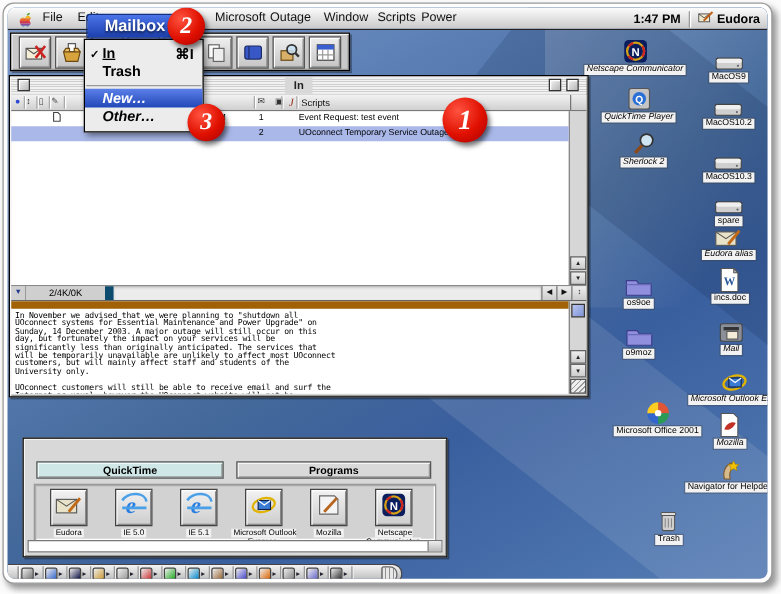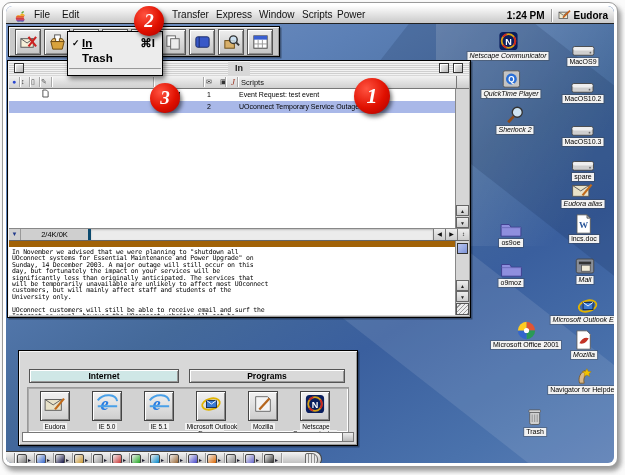"Mailbox" div.mboxtitle { html: none -> <div>Mailbox</div> }
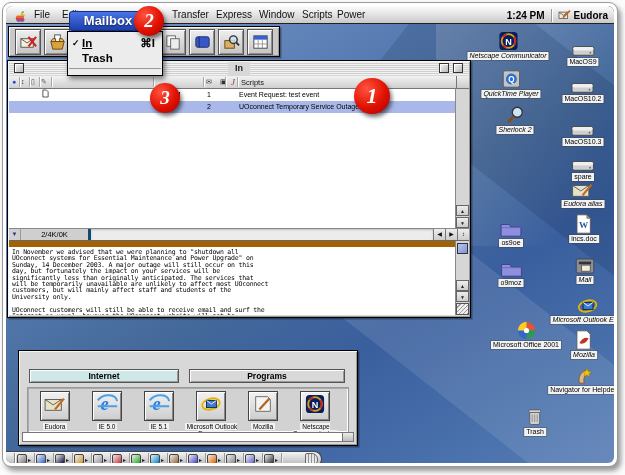"Transfer" div.mitem { text: Transfer -> Microsoft }
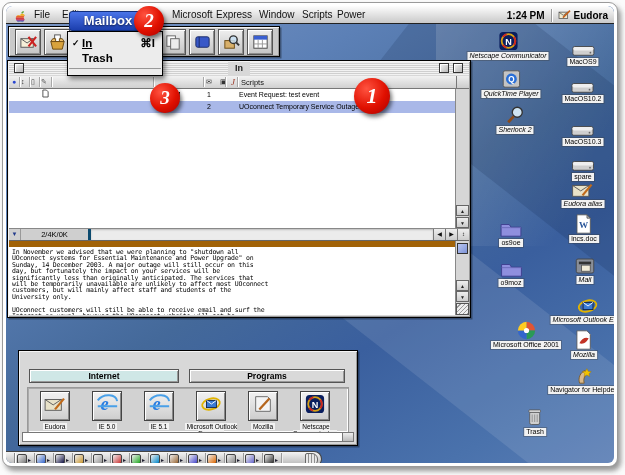"Express" div.mitem { text: Express -> Outage }
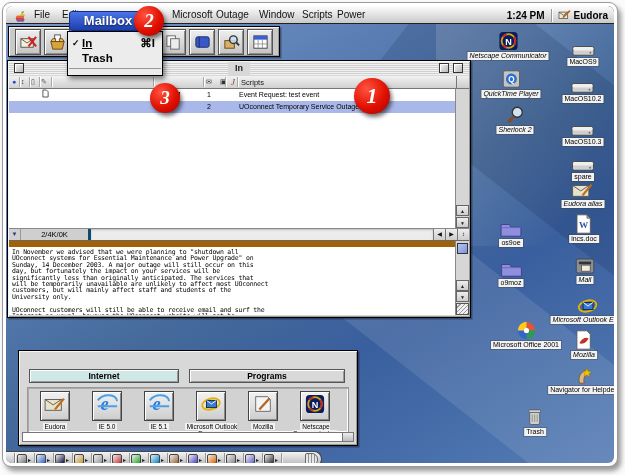"1:24 PM" span.clock { text: 1:24 -> 1:47 }
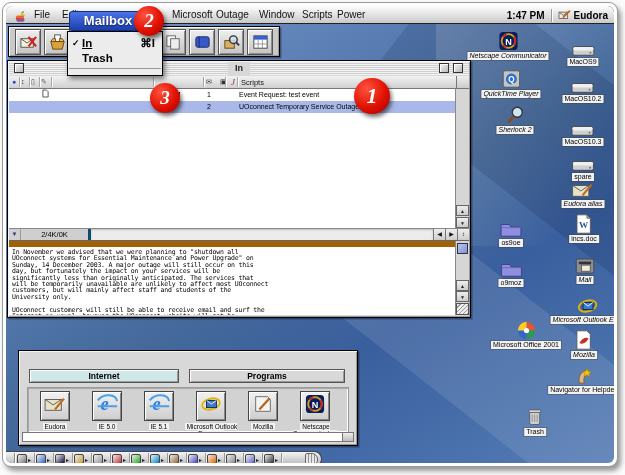"New…" div.mxitem { html: none -> <div> <span></span> <span>New…</span> <span></span> </div> }
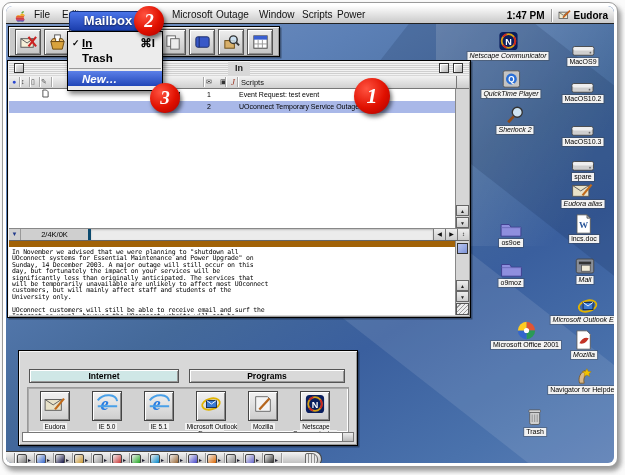"Other…" div.mxitem { html: none -> <div> <span></span> <span>Other…</span> <span></span> </div> }
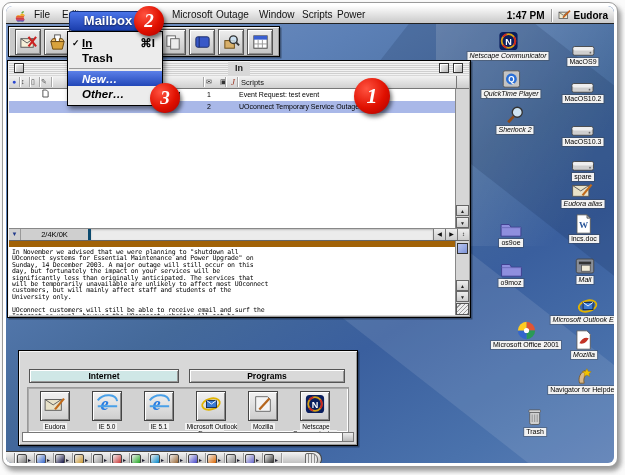"2/4K/0K" .statchip { border-right: 3px solid #0c4a6e -> 7px solid #0c4a6e }
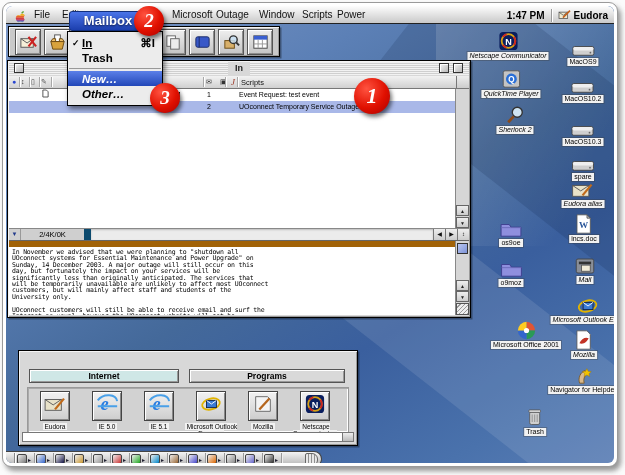"Internet" div.ltab { text: Internet -> QuickTime }
